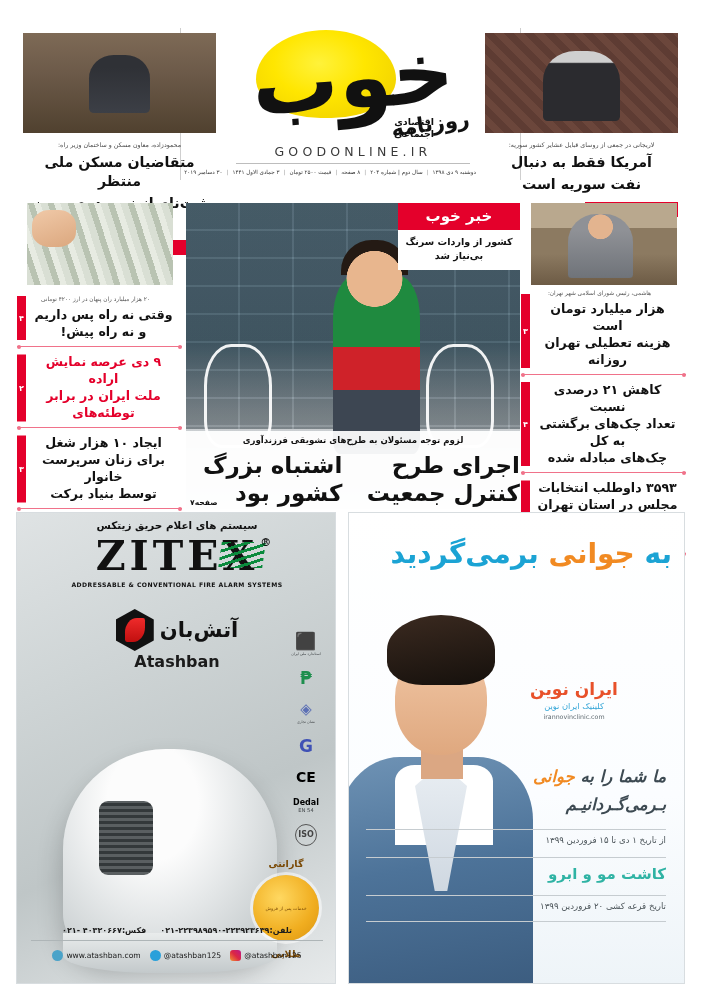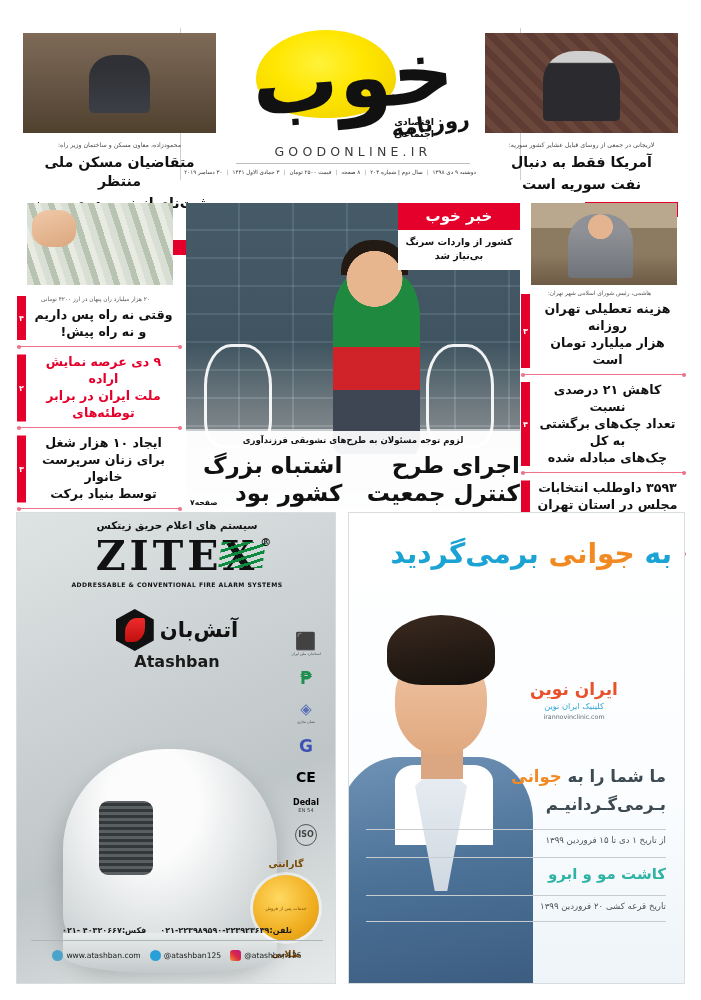"هزینه تعطیلی تهران روزانه" div.hl2 { order: before "هزار میلیارد تومان است" -> after "هزار میلیارد تومان است" }
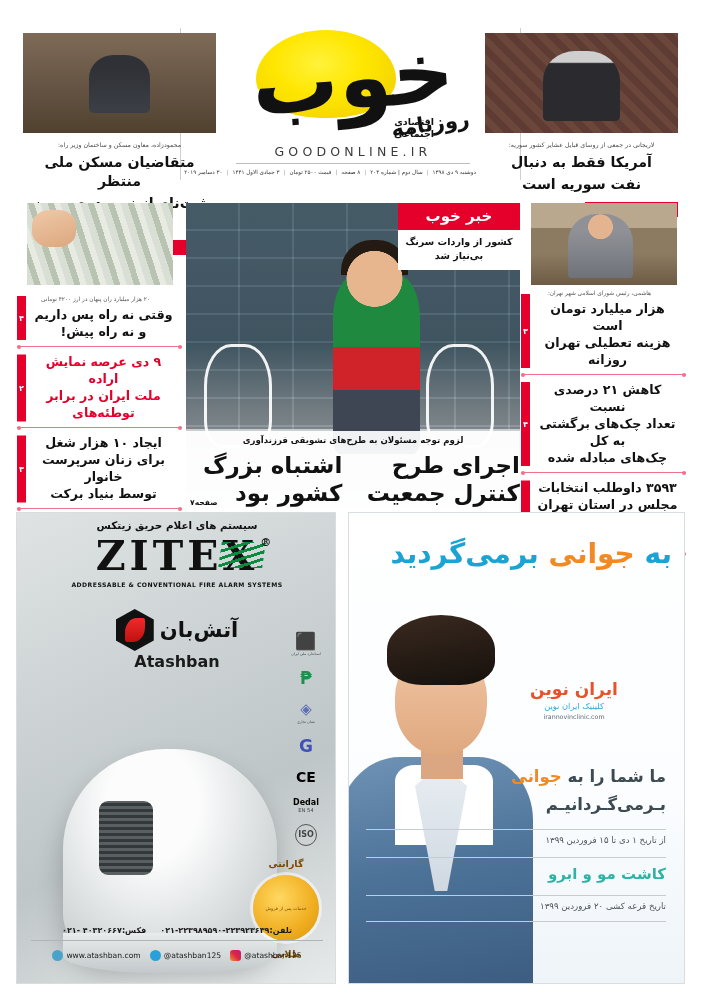"ما شما را به جوانی" .ad-clinic .pitch { font-style: none -> italic }
